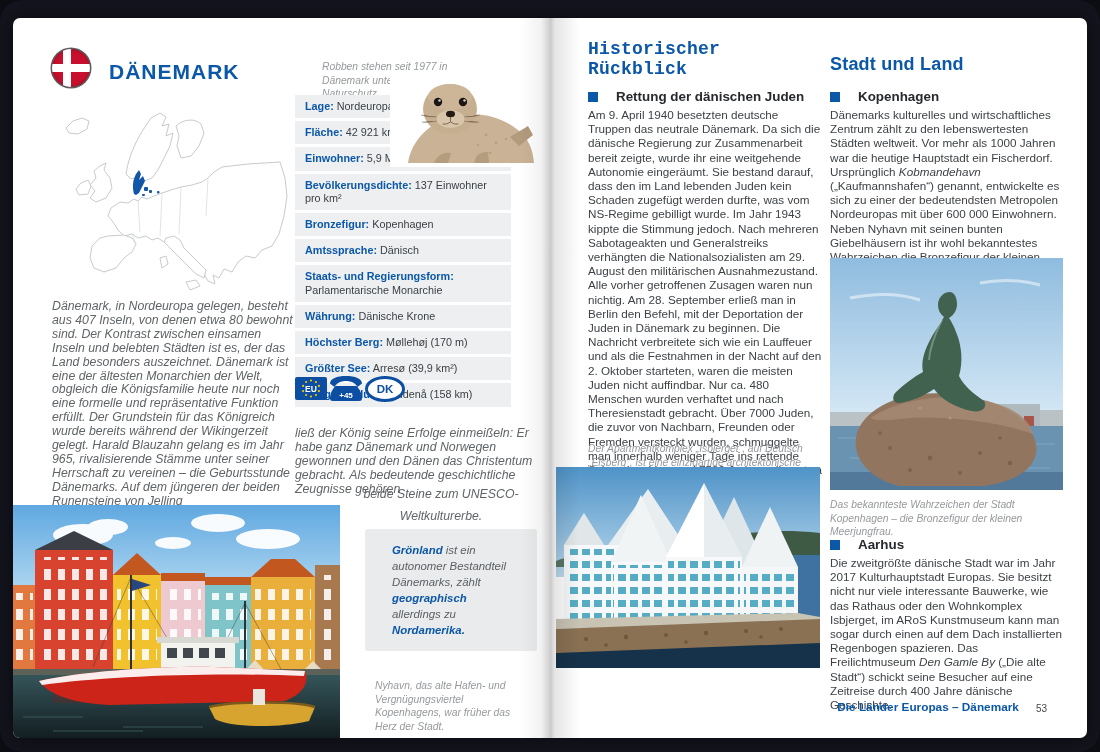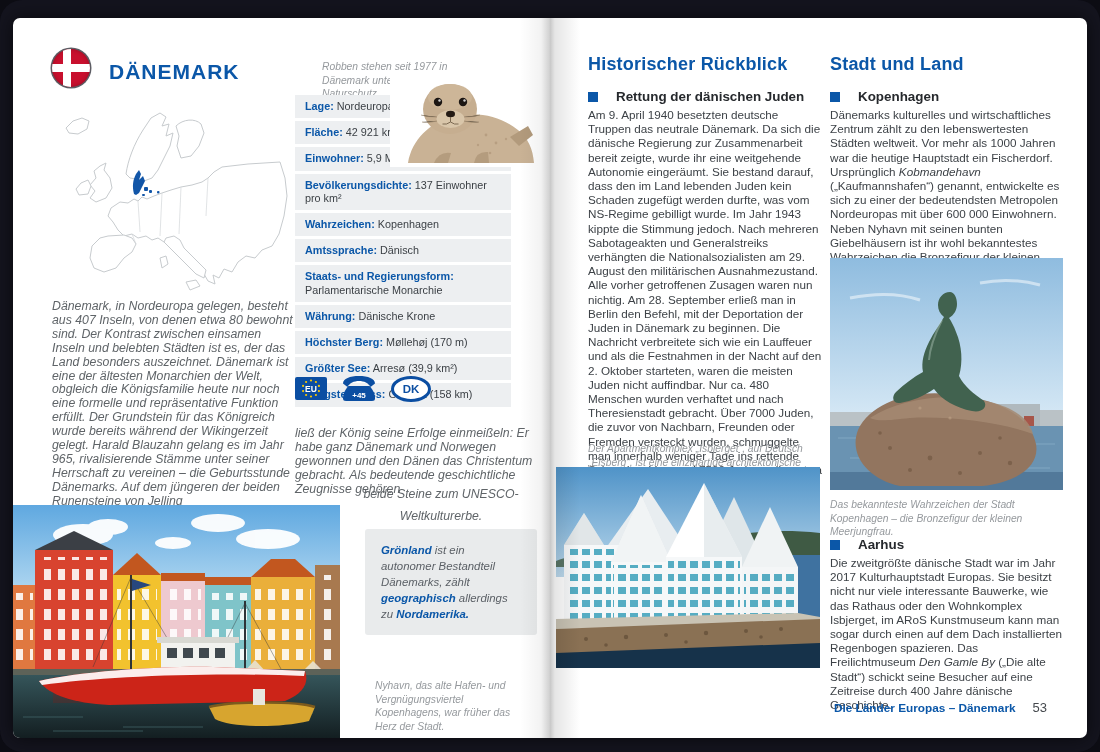"Historischer Rückblick" div.h1 { font-family: none -> Liberation Mono, monospace; top: 36px -> 21px }
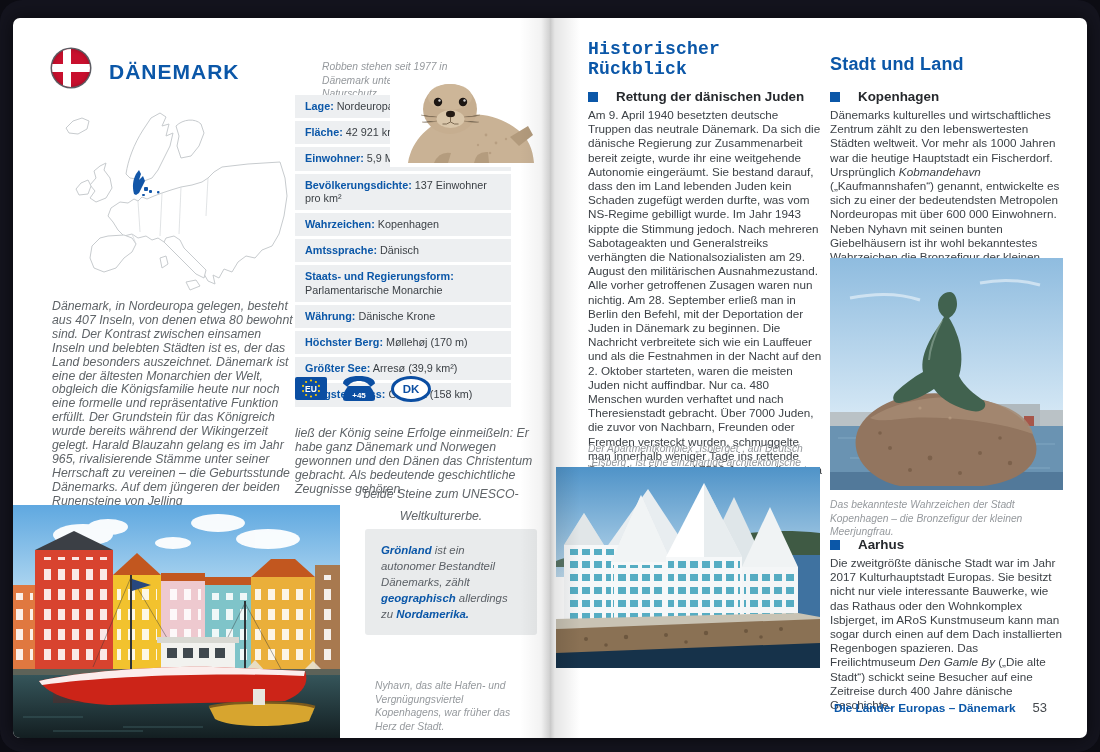"Wahrzeichen:" span.lbl { text: Wahrzeichen -> Bronzefigur }
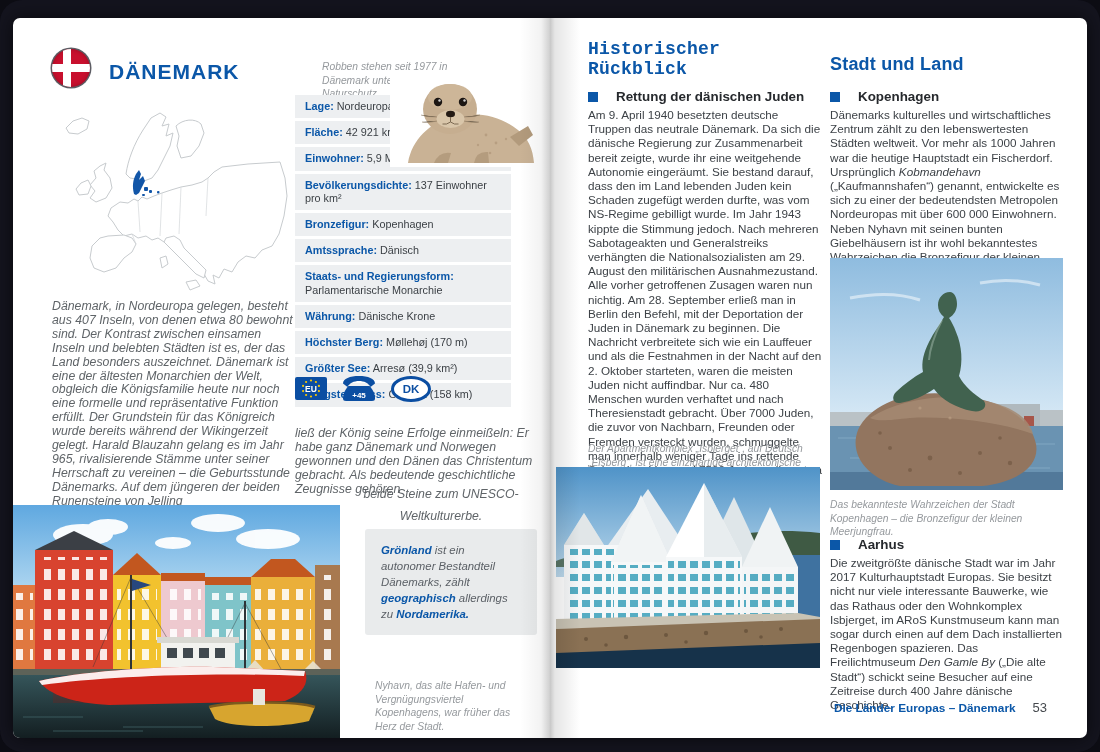"EU" .icons-row { gap: 13px -> none }
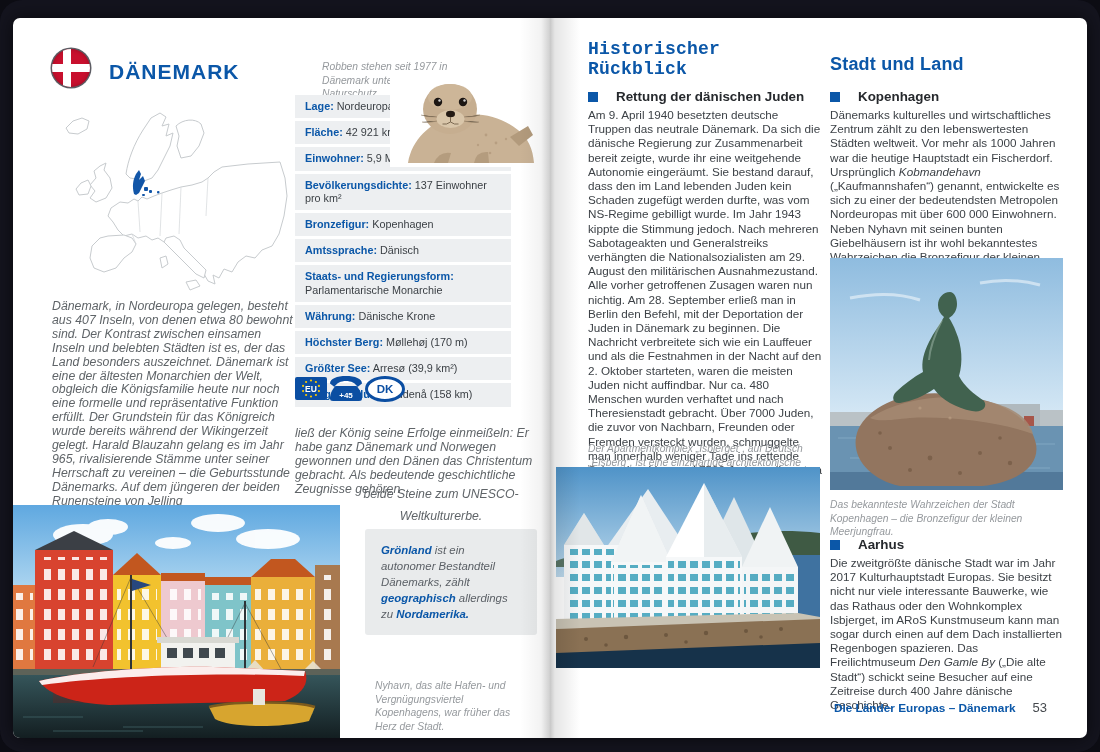"Grönland ist ein autonomer Bestandteil" .gronland-box { padding: 13px 16px -> 13px 27px }
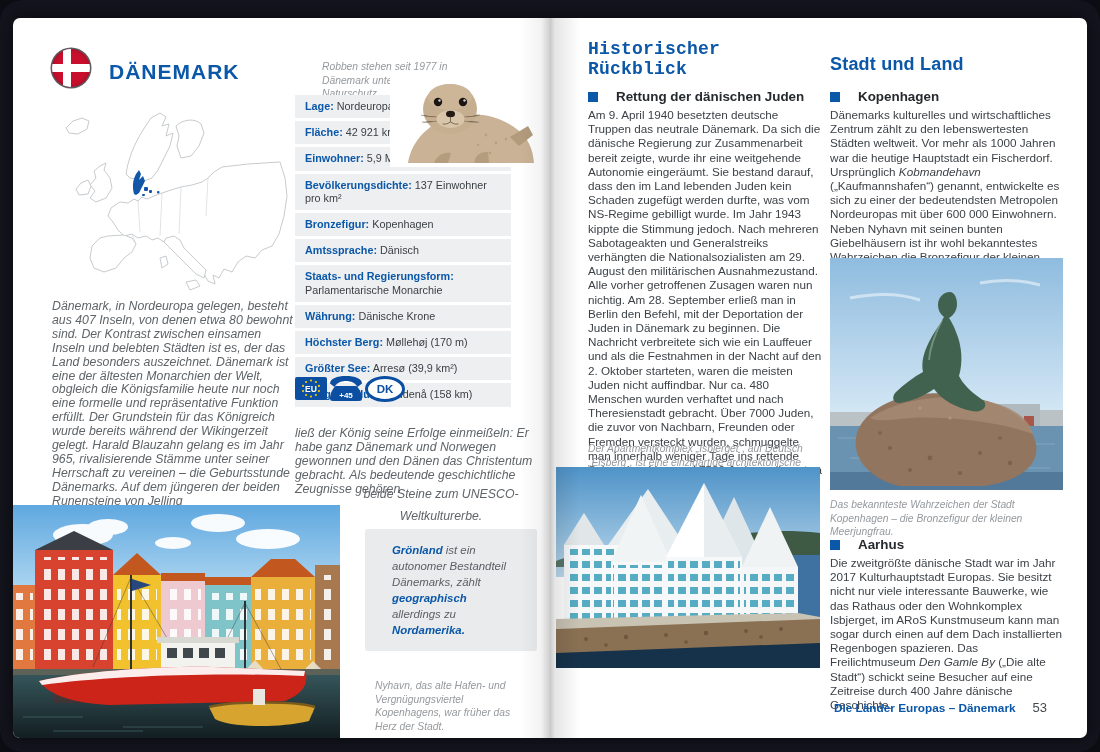"53" .footer .fnum { font-size: 13px -> 10px }
